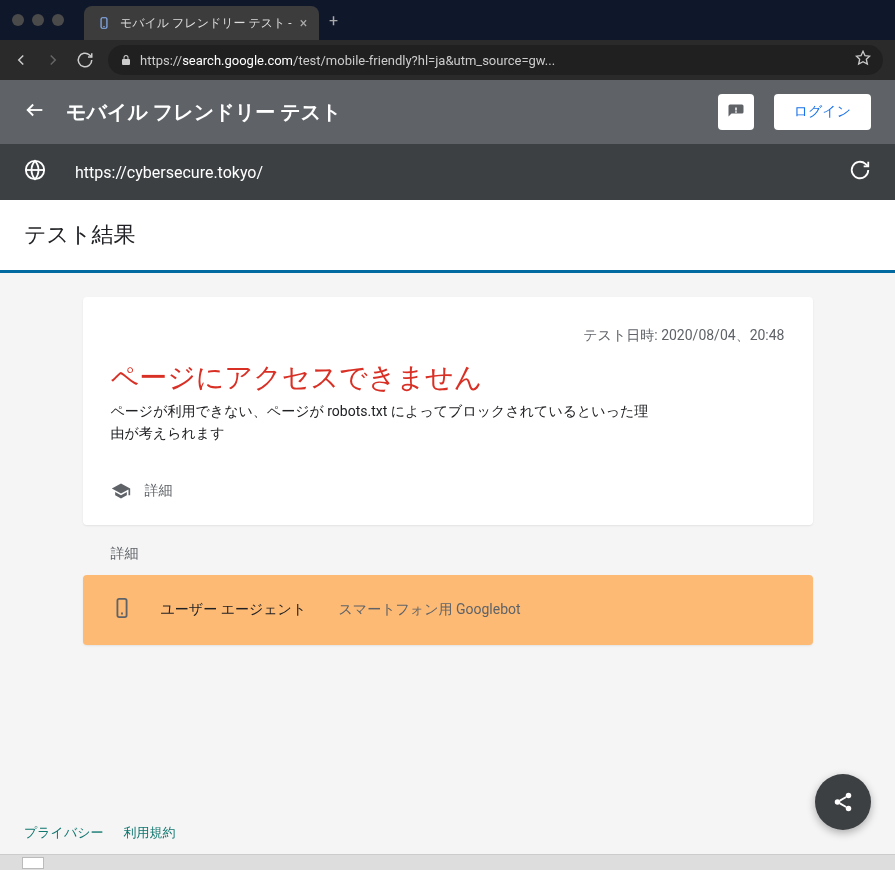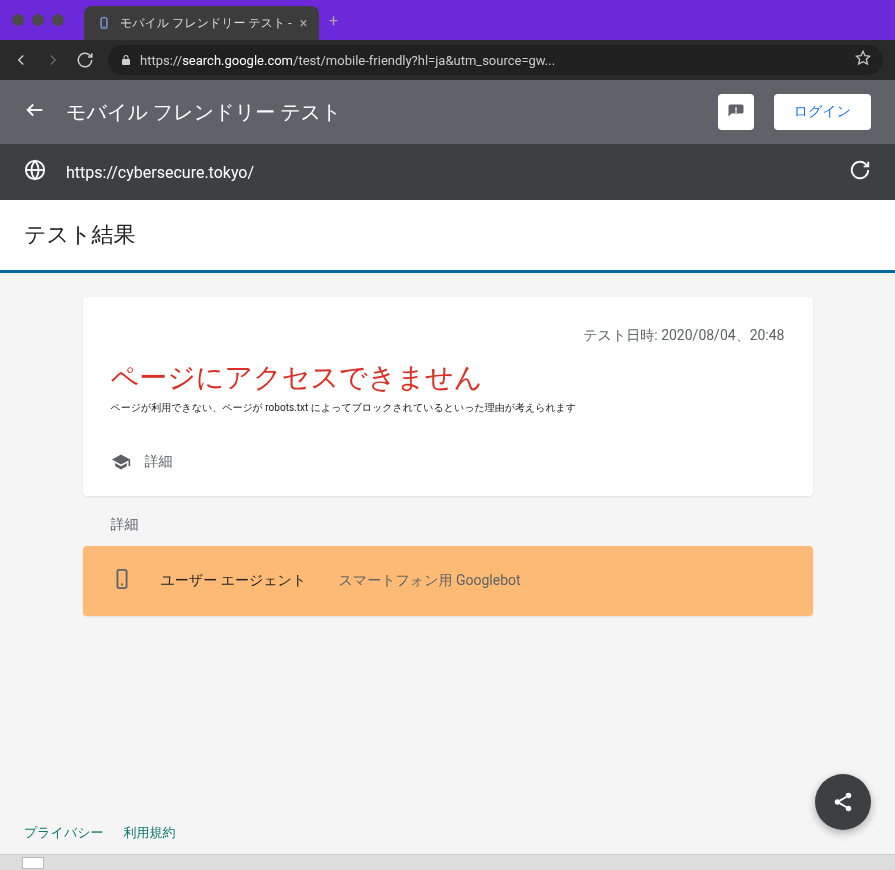"モバイル フレンドリー テスト -" .browser-titlebar { background: #6d28d9 -> #0f172a }
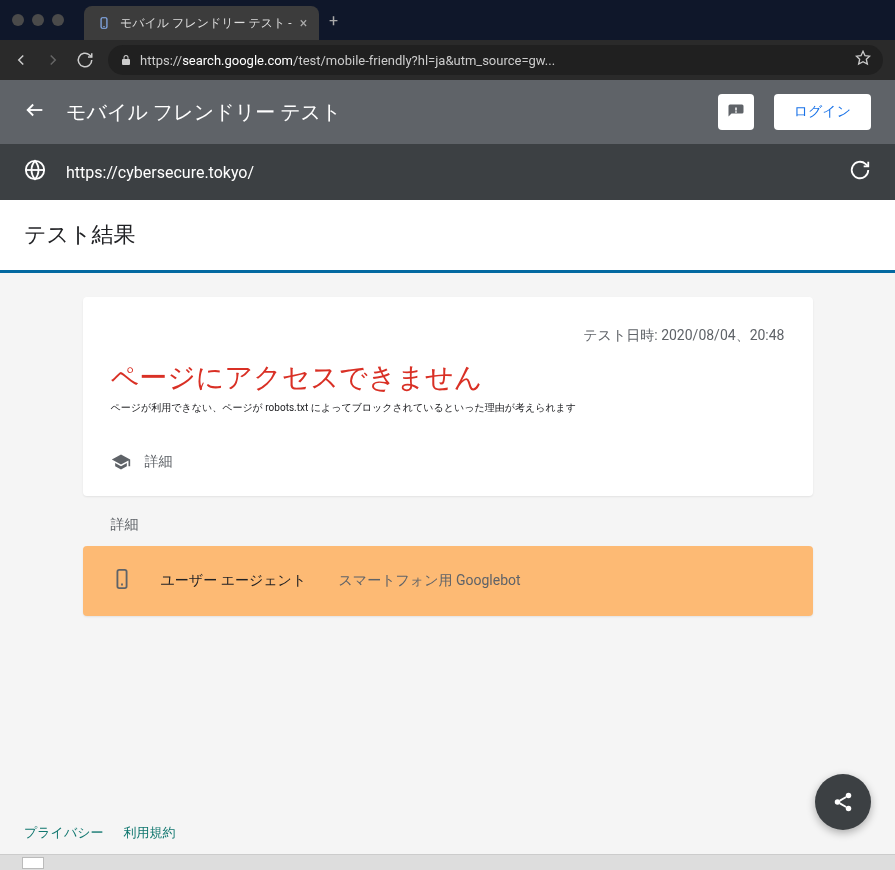"モバイル フレンドリー テスト" .app-title { font-weight: 400 -> 700 }
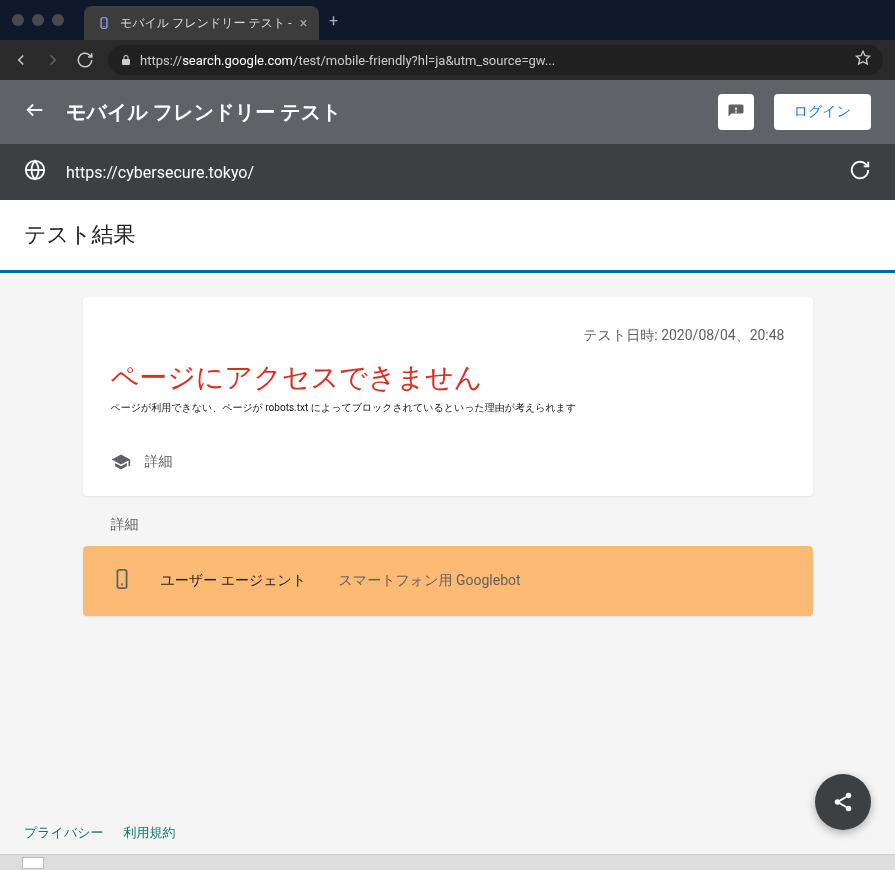"https://cybersecure.tokyo/" .url-input-text { margin-left: none -> 9px }
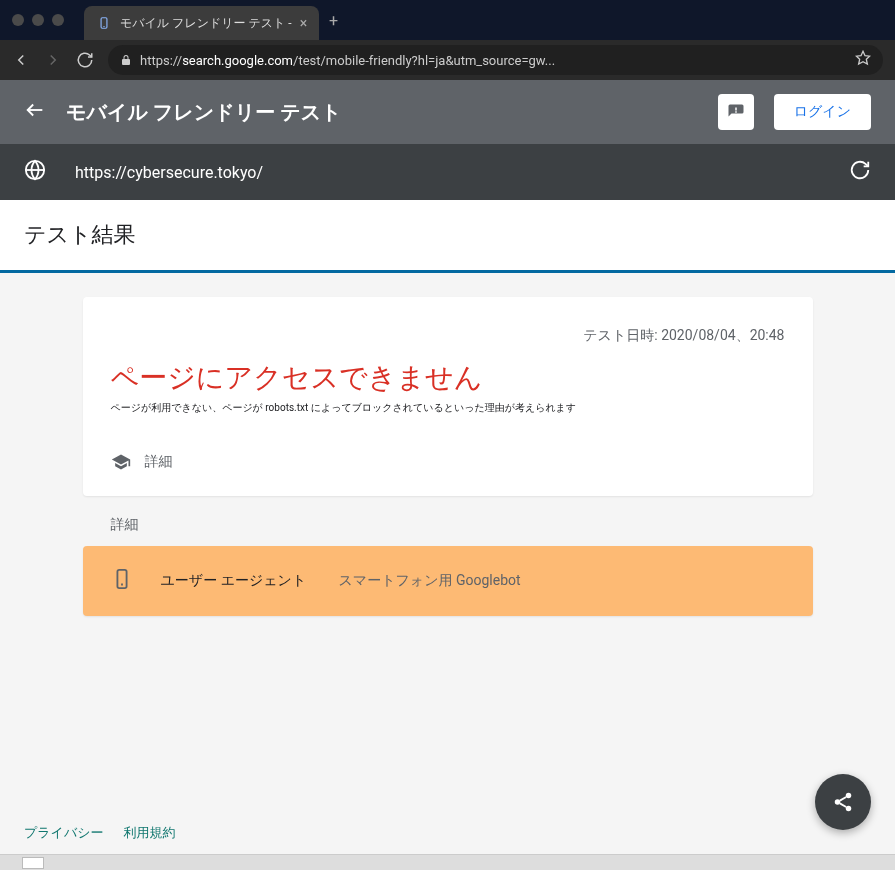"ページが利用できない、ページが robots.txt" .error-desc { font-size: 10px -> 14px }
